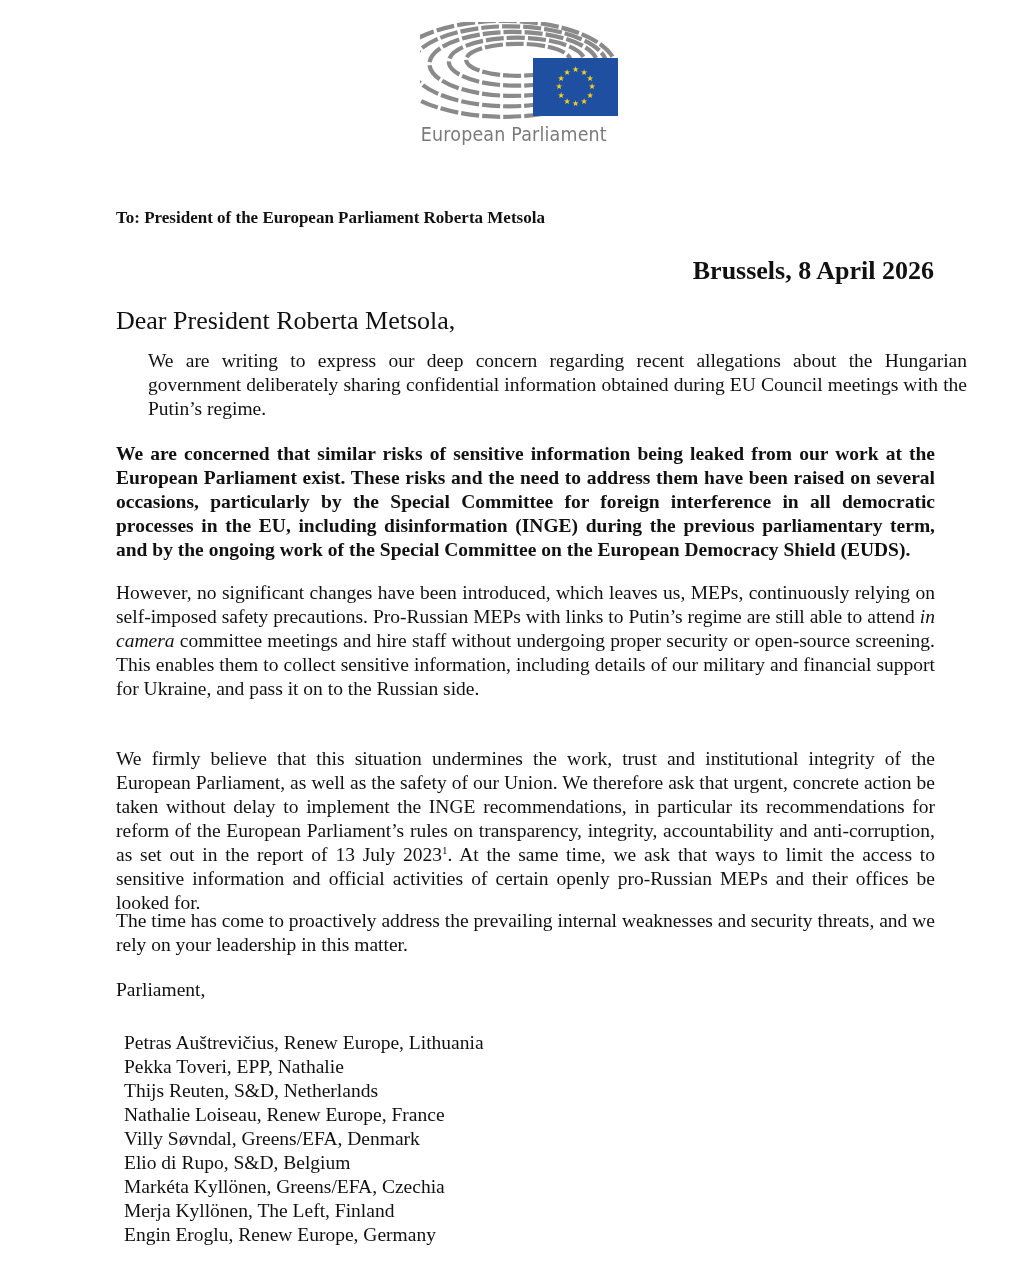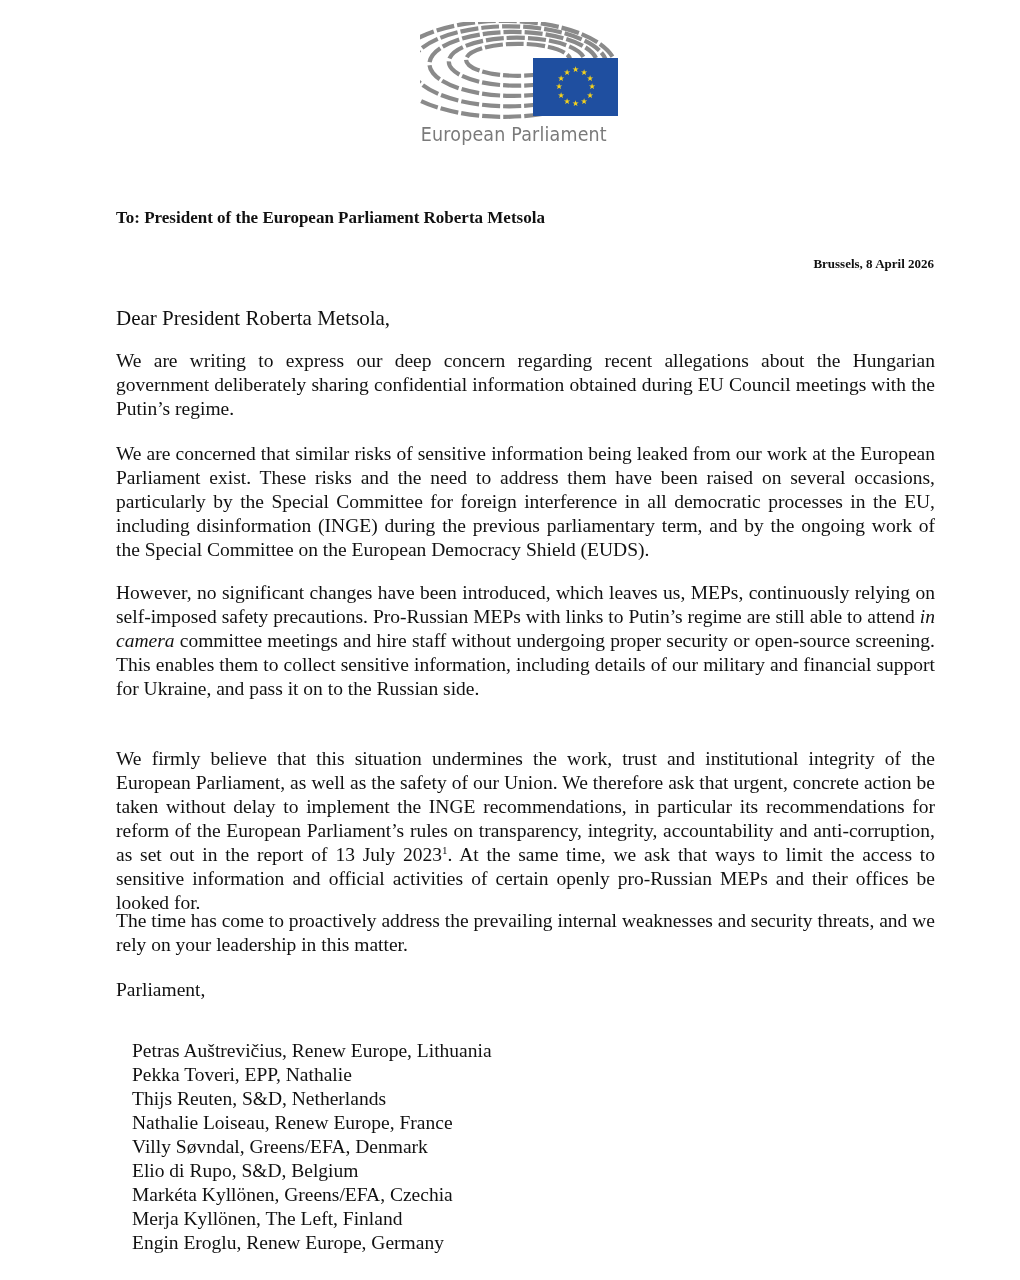"Brussels, 8 April 2026" .dateline { font-size: 13px -> 26px }
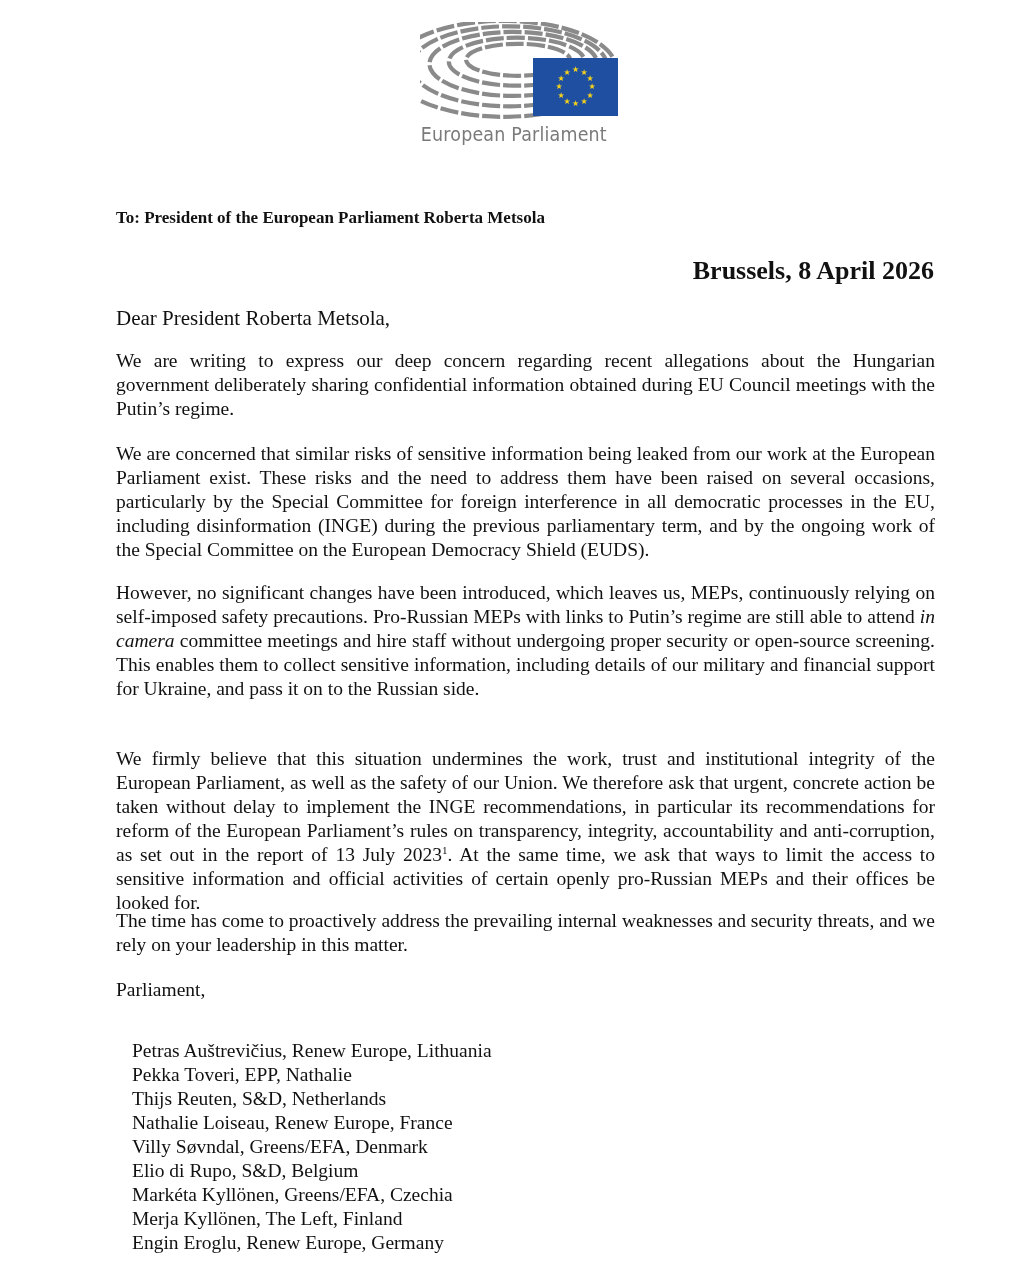"Dear President Roberta Metsola," .salutation { font-size: 21px -> 26px }
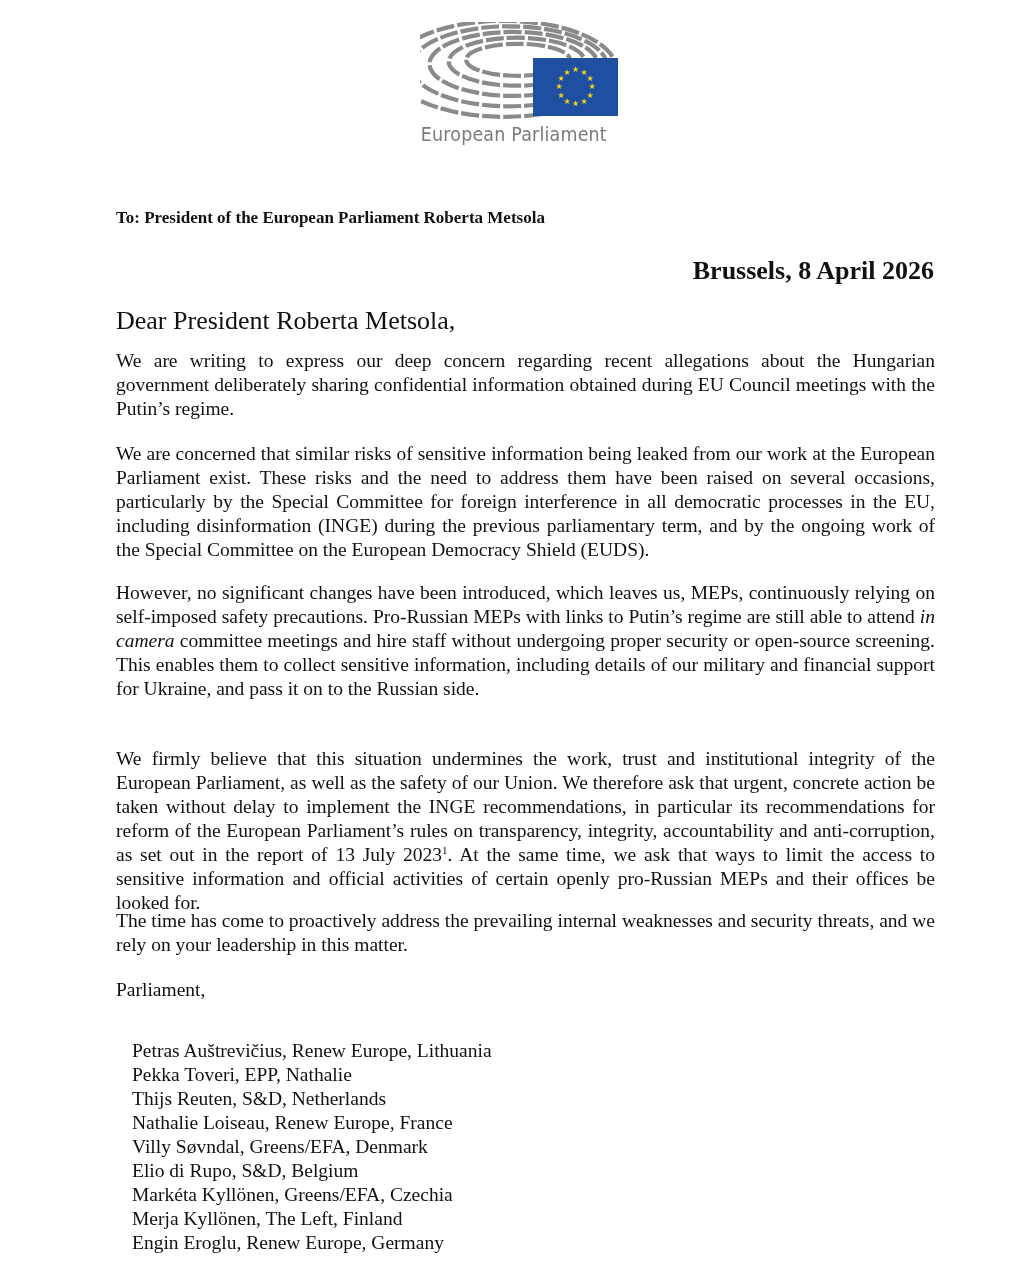"We are writing to express" .p1 { margin-left: none -> 32px }
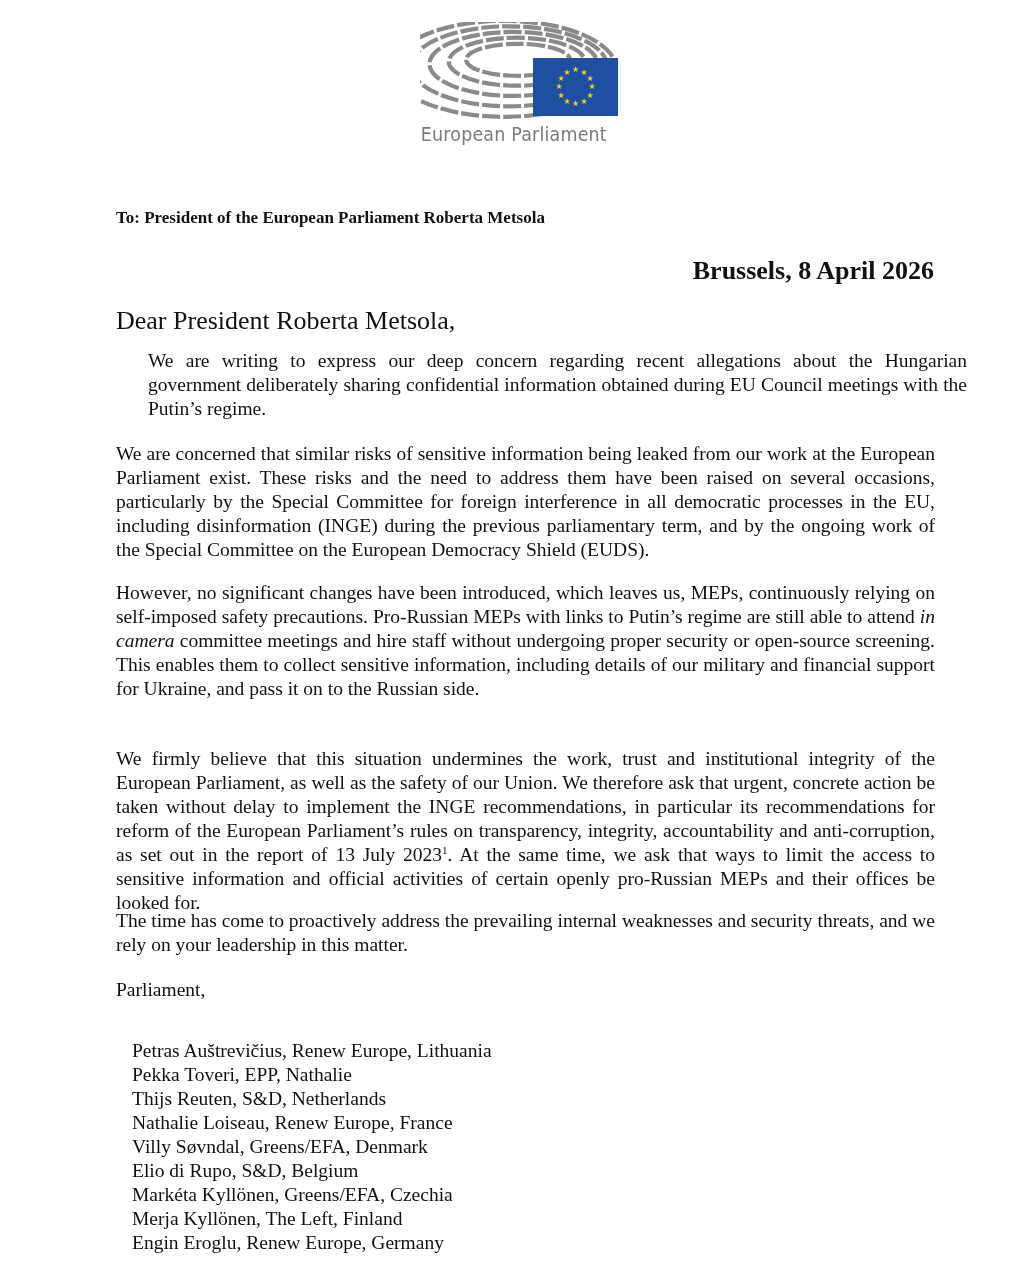"We are concerned that similar" .p2 { font-weight: none -> bold }
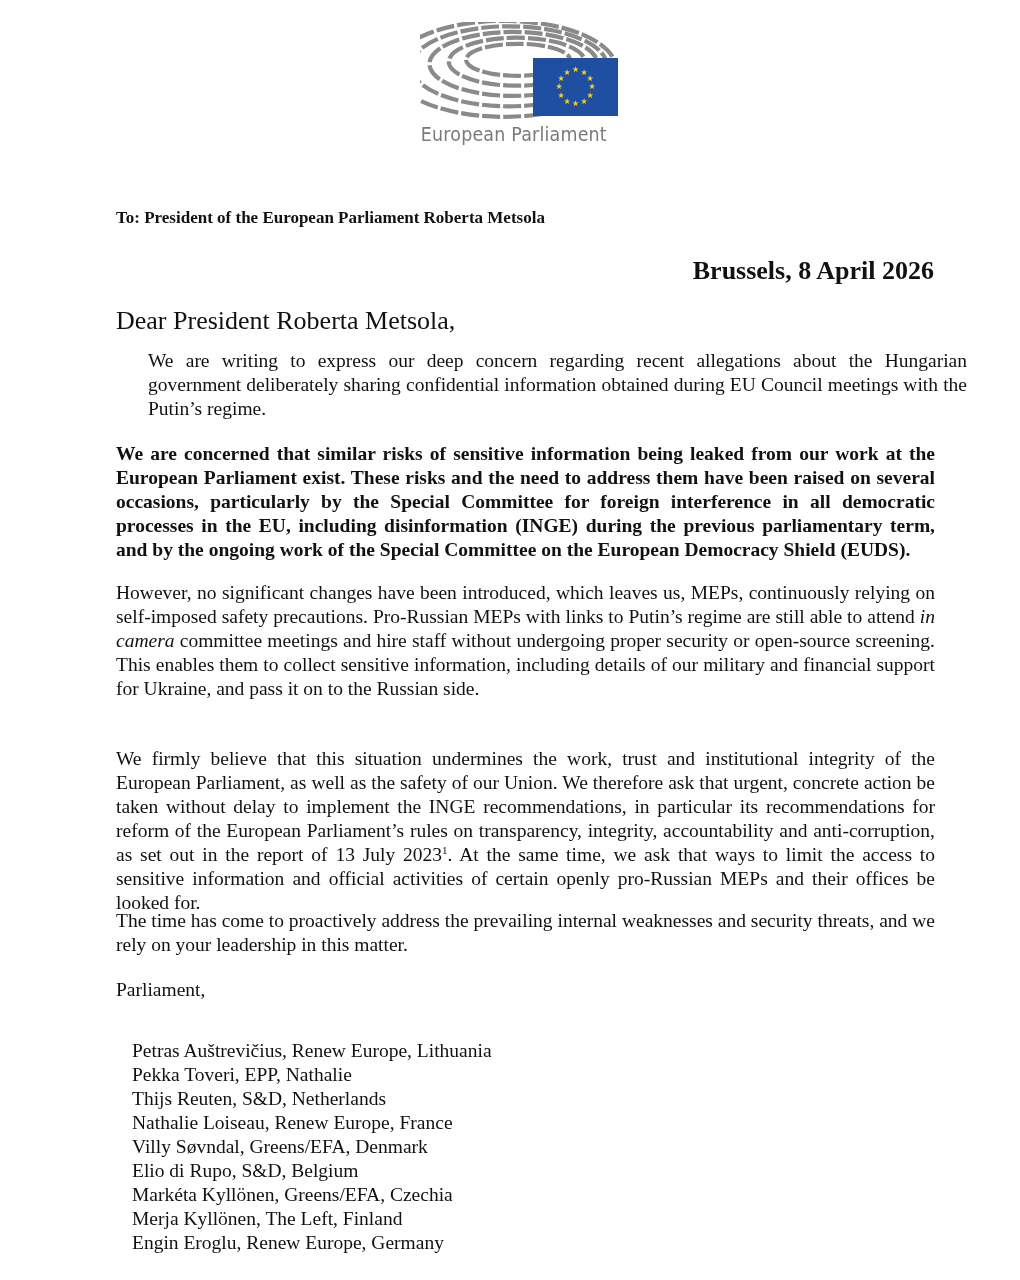"Petras Auštrevičius, Renew Europe," .signatories { margin: 16px -> 8px }
